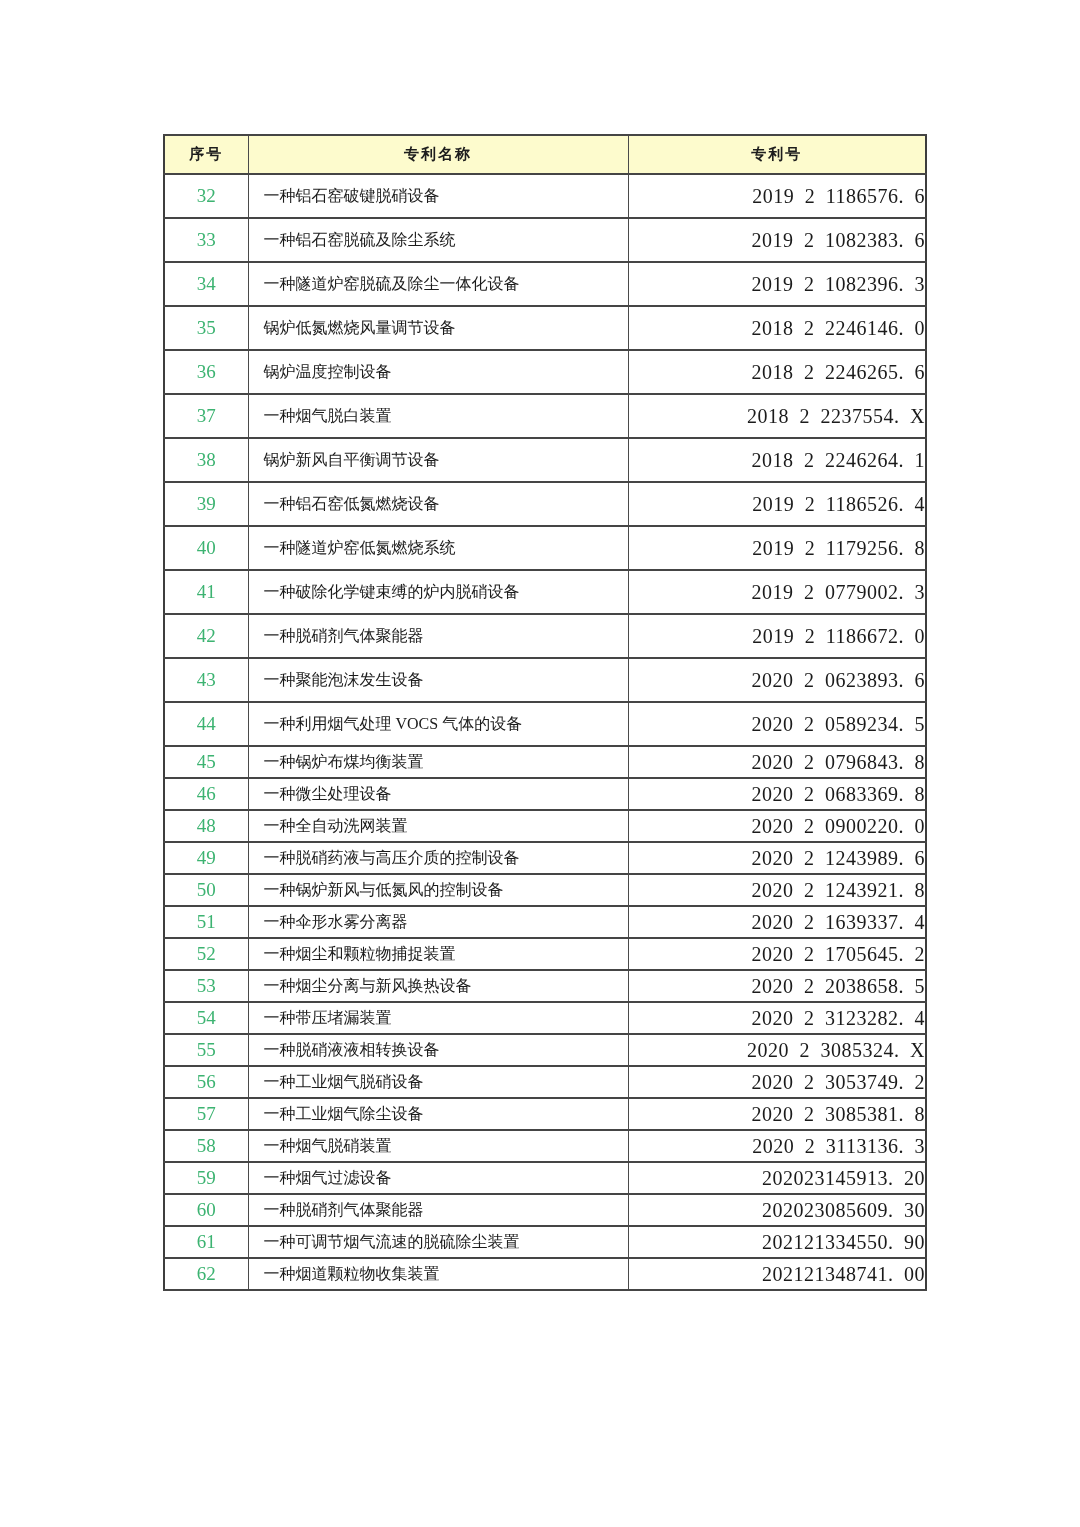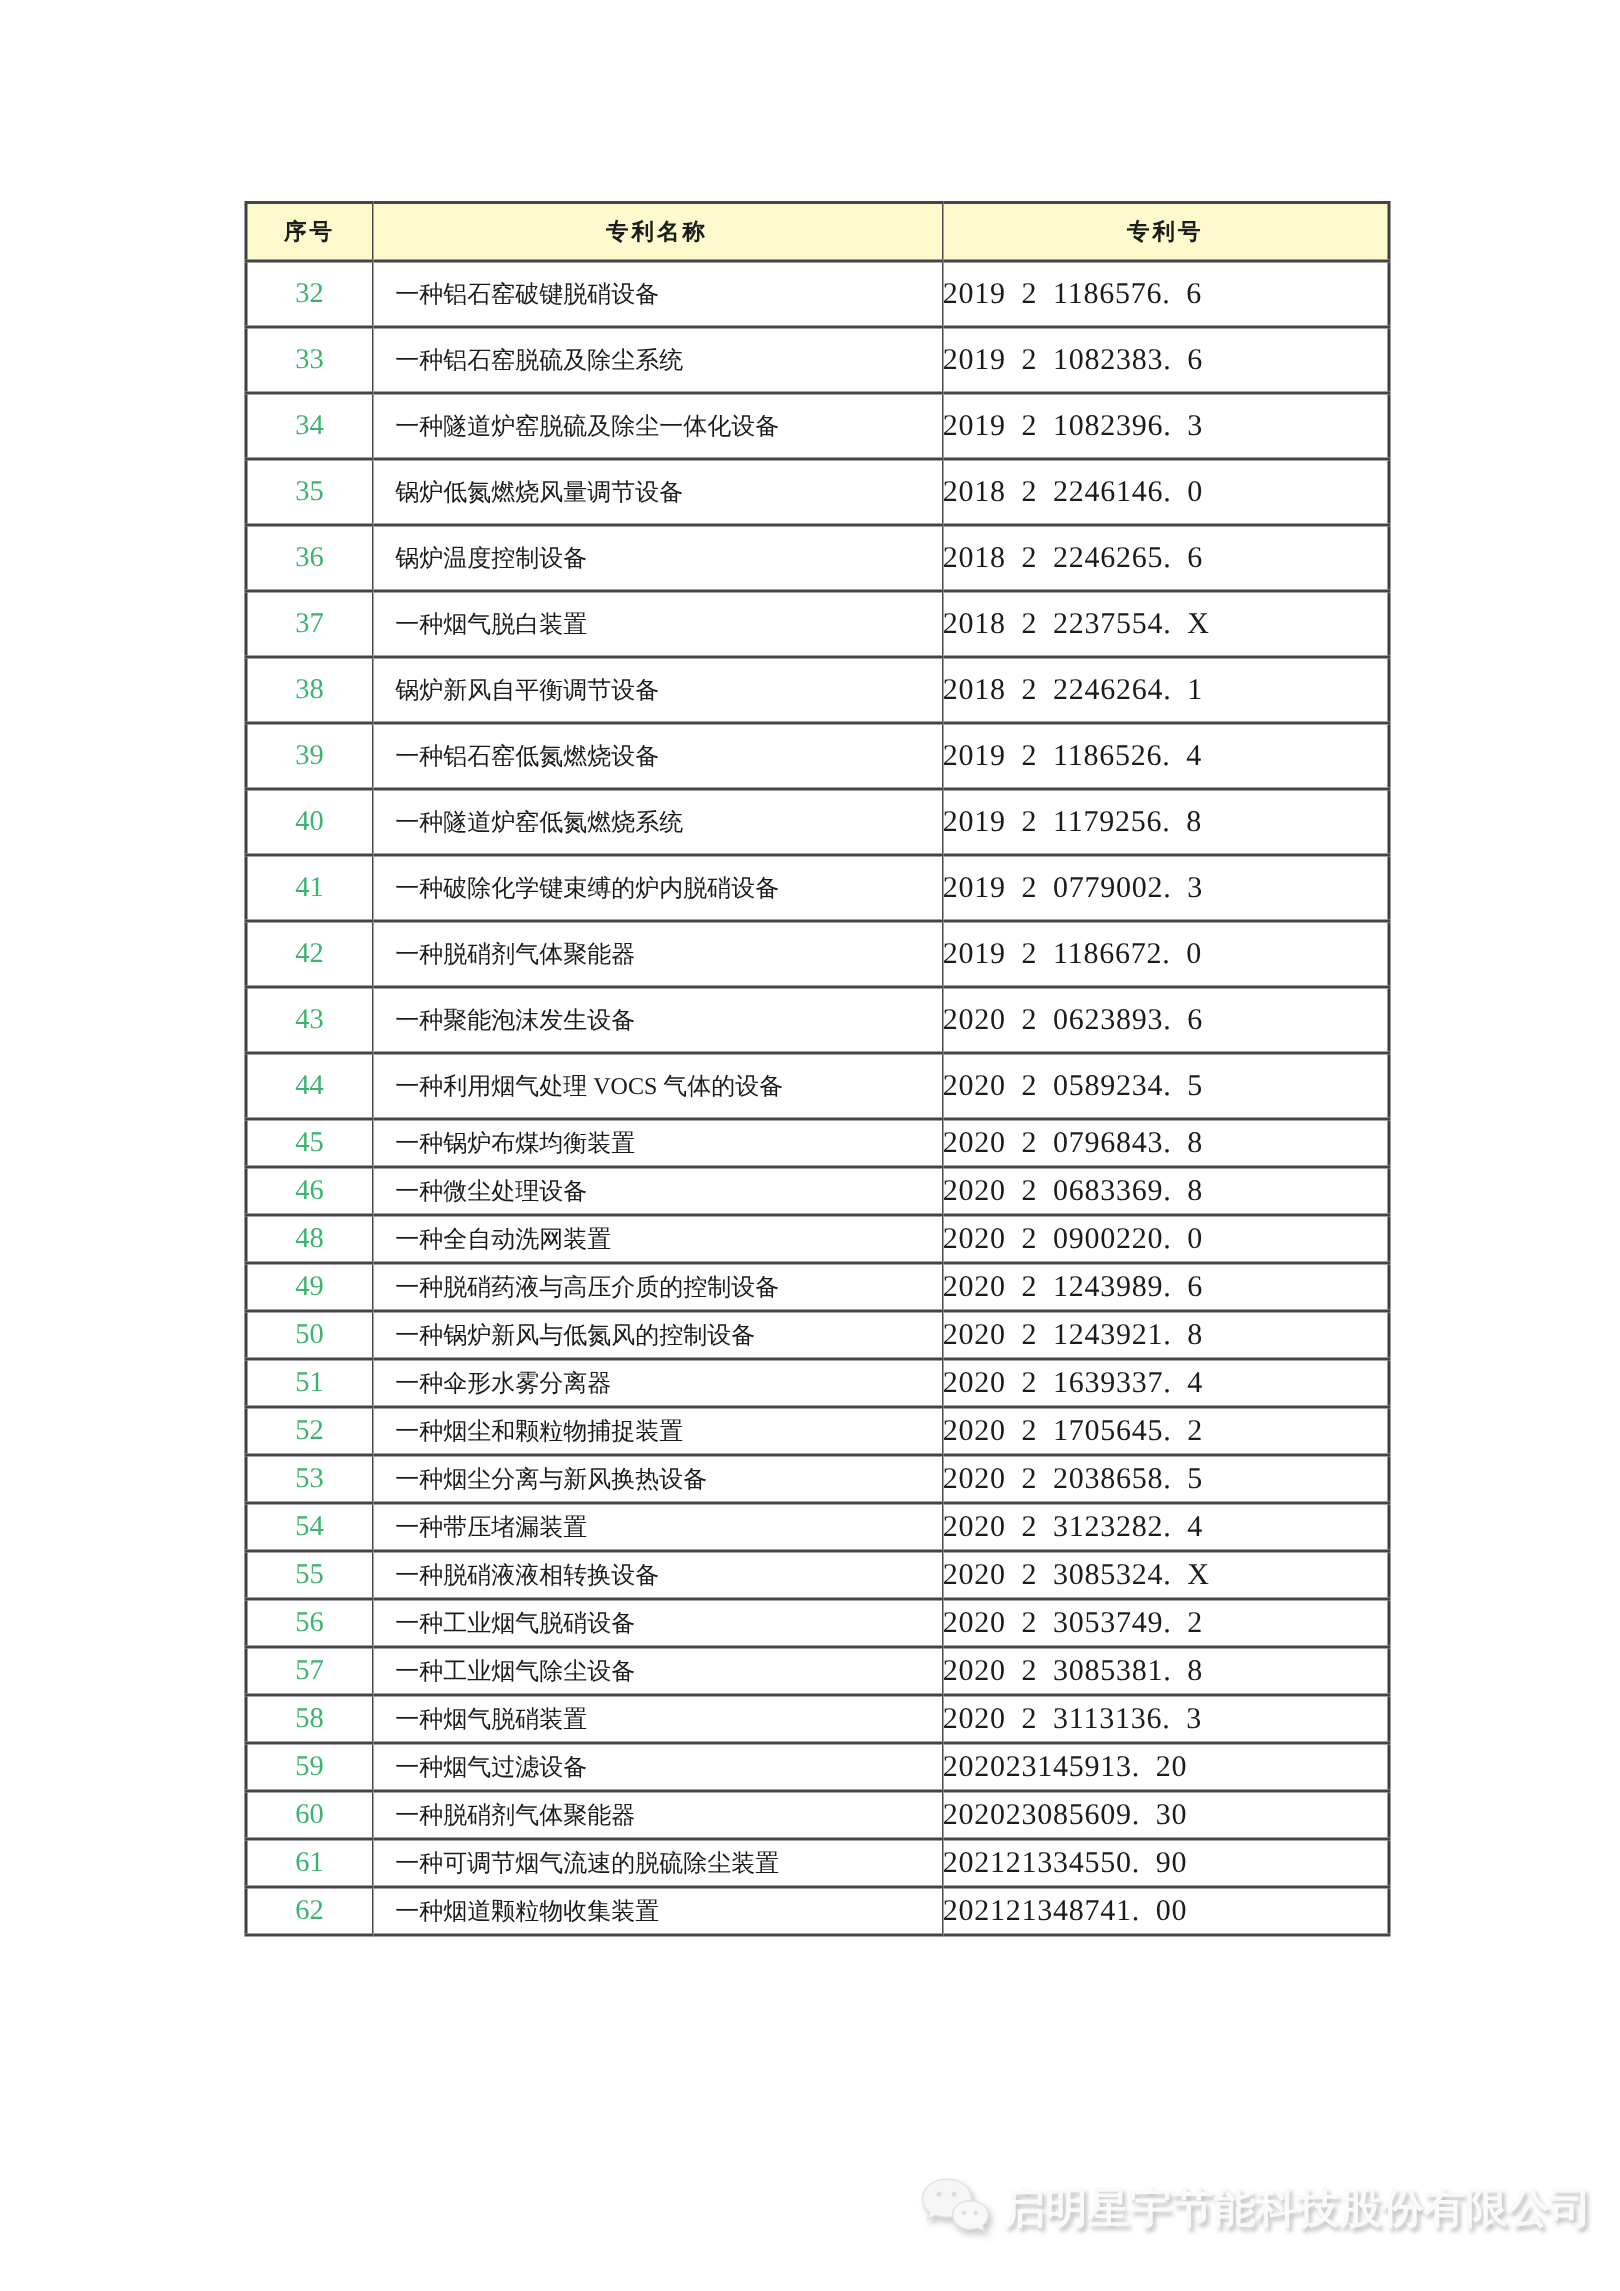"2019 2 1186576. 6" td.col-num { text-align: left -> right }
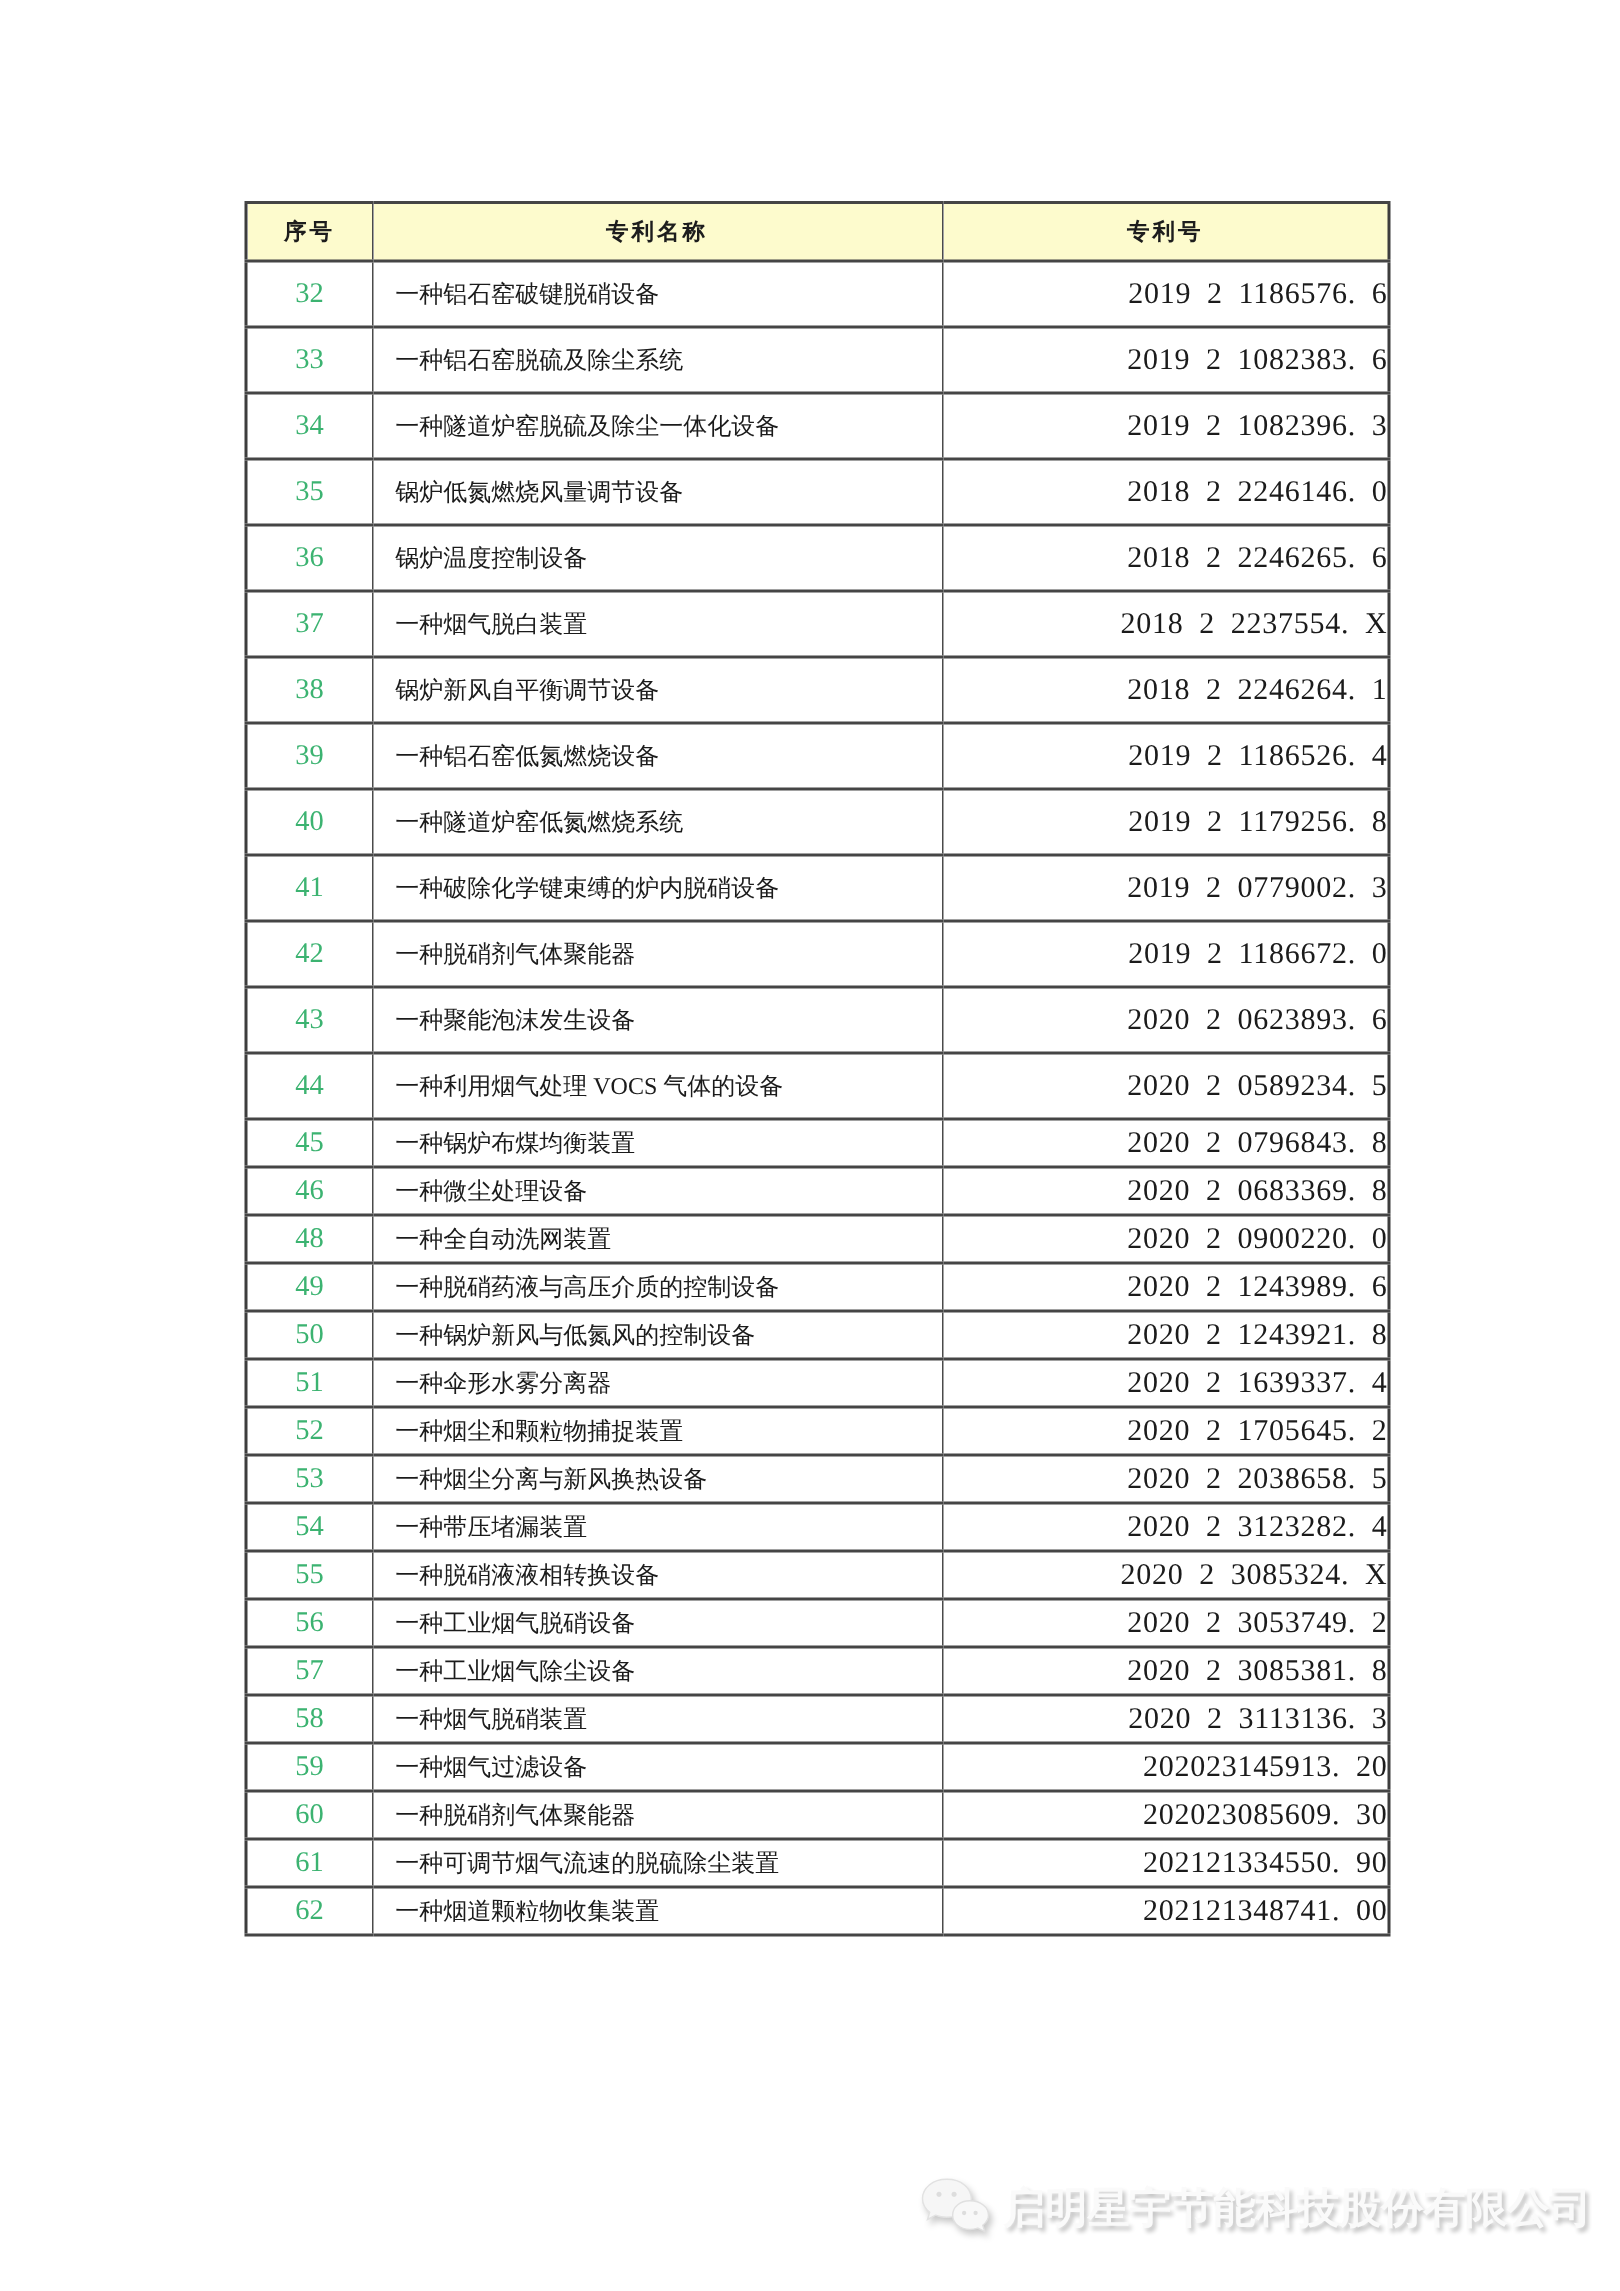"启明星宇节能科技股份有限公司" div.watermark { html: <div> <svg> <path></path> <circle></circle> <circle></circle> <path></path> <circle></circle> <circle></circle> </svg> <span>启明星宇节能科技股份有限公司</span> </div> -> none }
